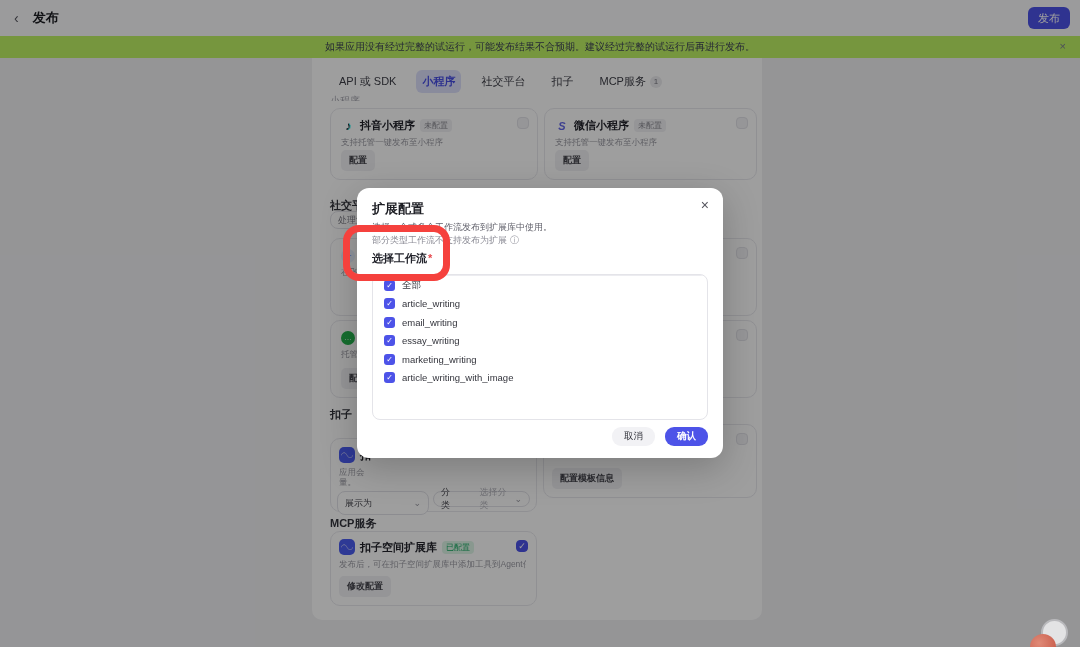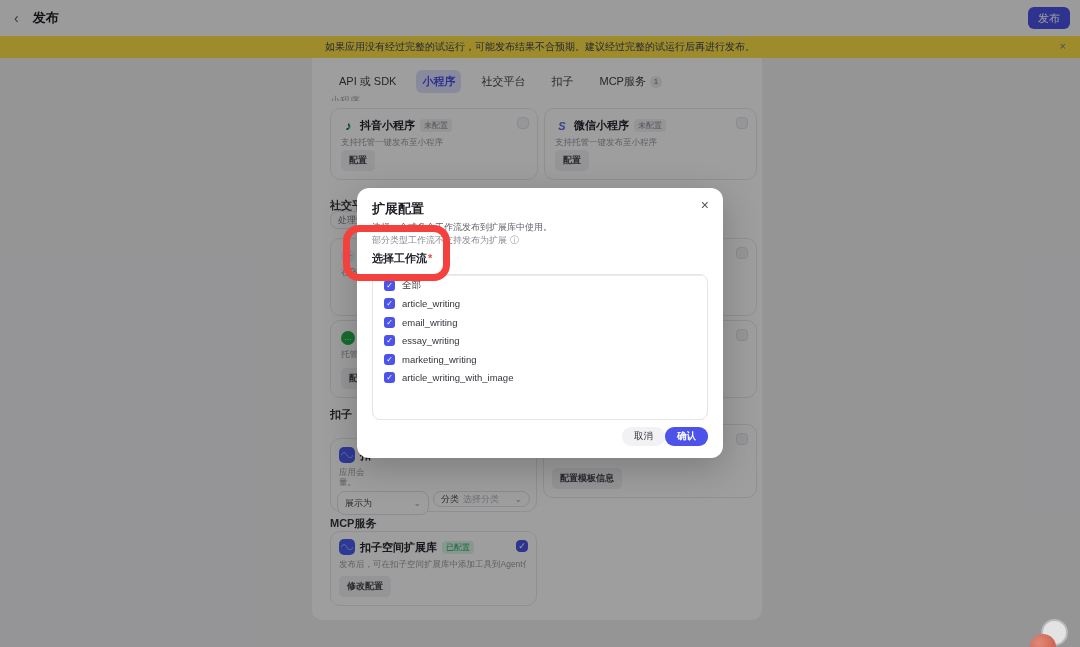"如果应用没有经过完整的试运行，可能发布结果不合预期。建议经过完整的试运行后再进行" .banner { background: #fde047 -> #bef264 }
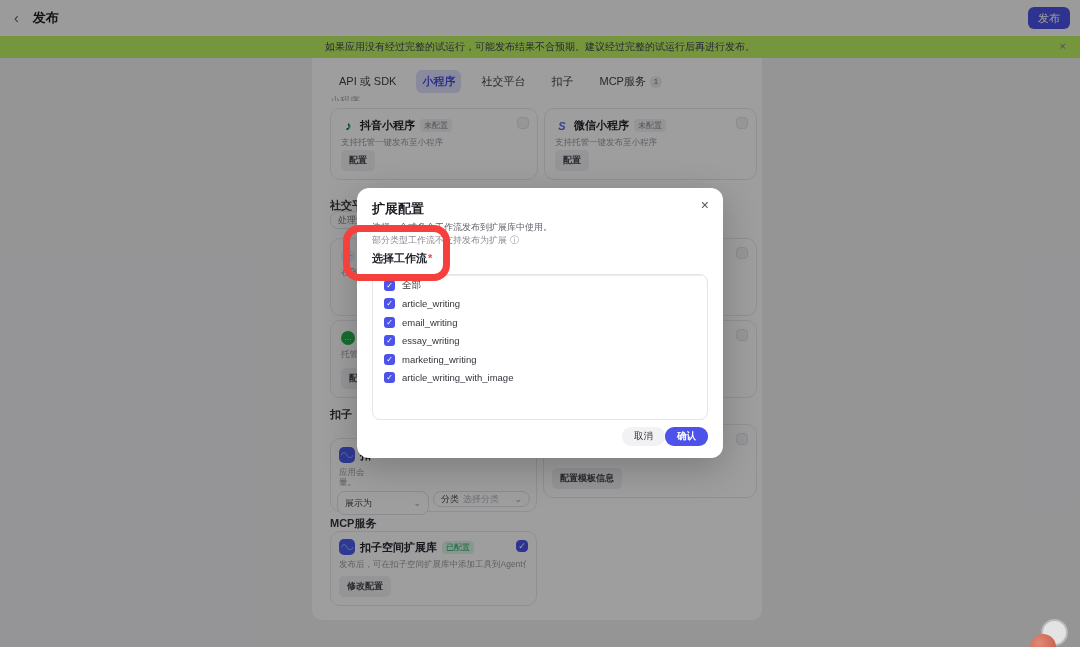"取消" .m-footer { gap: none -> 10px }
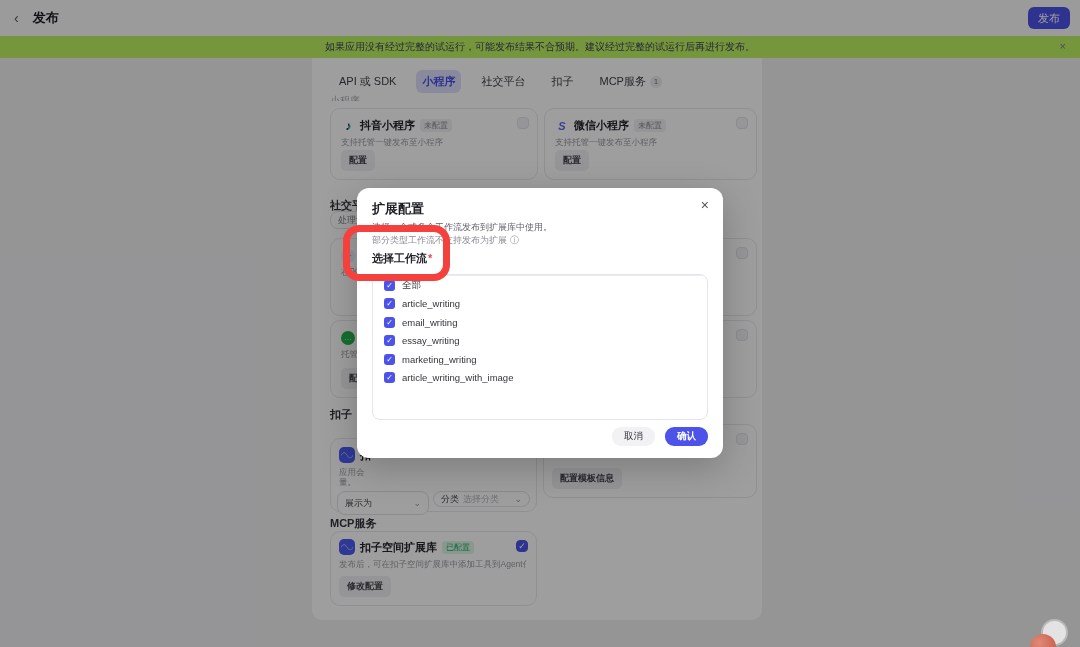"分类" span { gap: 4px -> 21px }
